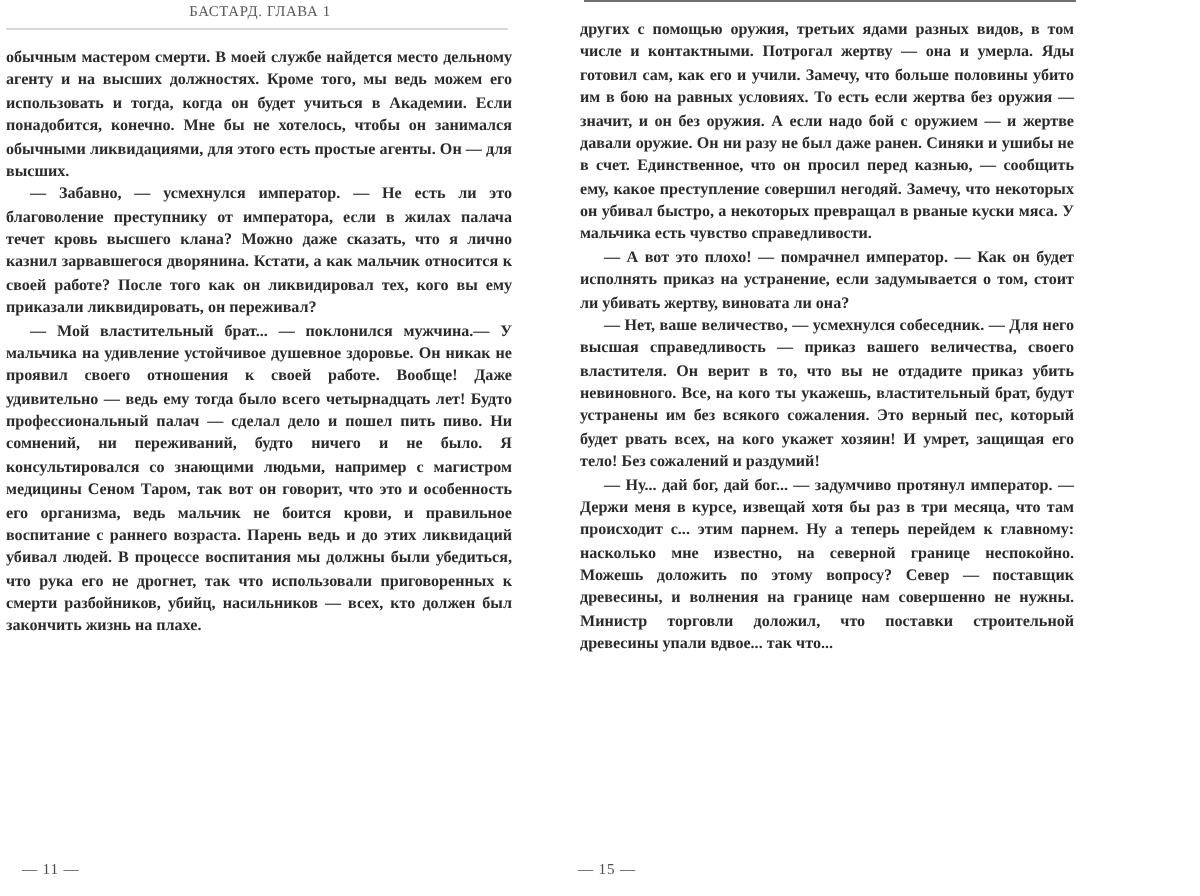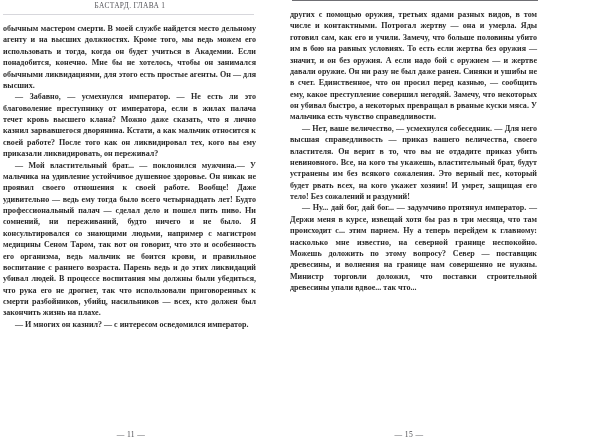"— А вот это плохо!" p { html: none -> <p>— А вот это плохо! — помрачнел император. — Как он будет исполнять приказ на устранение, если задумывается о том, стоит ли убивать жертву, виновата ли она?</p> }
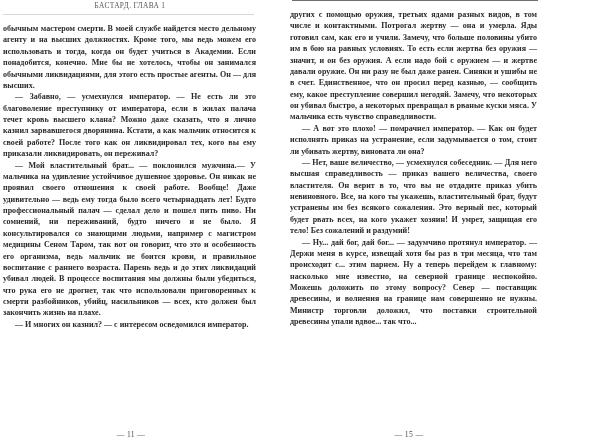"— И многих он казнил?" p { html: <p>— И многих он казнил? — с интересом осведомился император.</p> -> none }
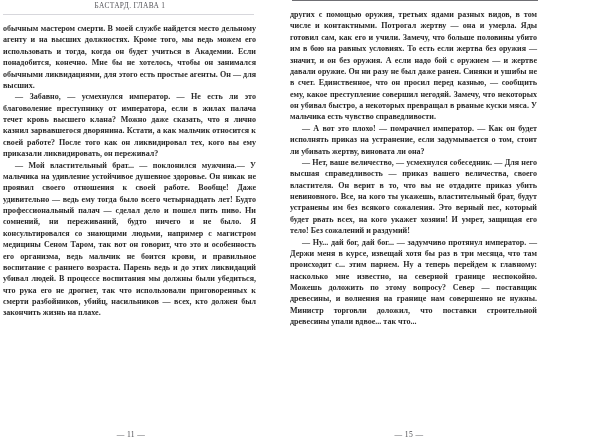"— 11 —" .folio { left: 0 -> 11px; text-align: center -> left }
